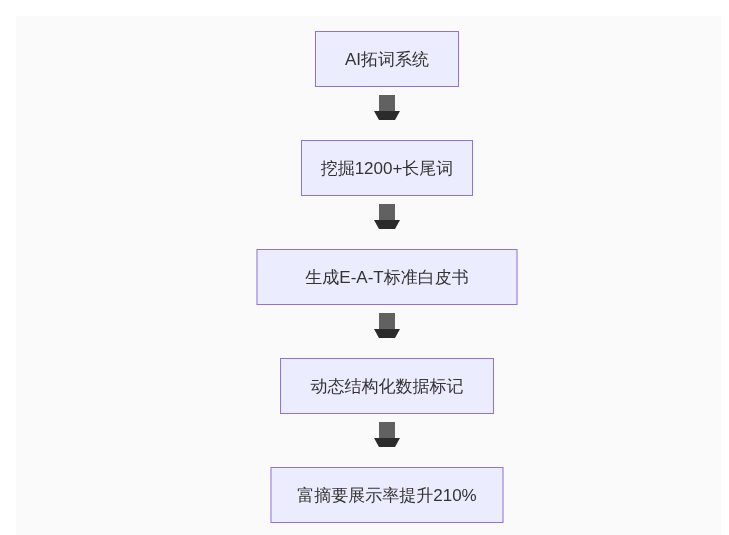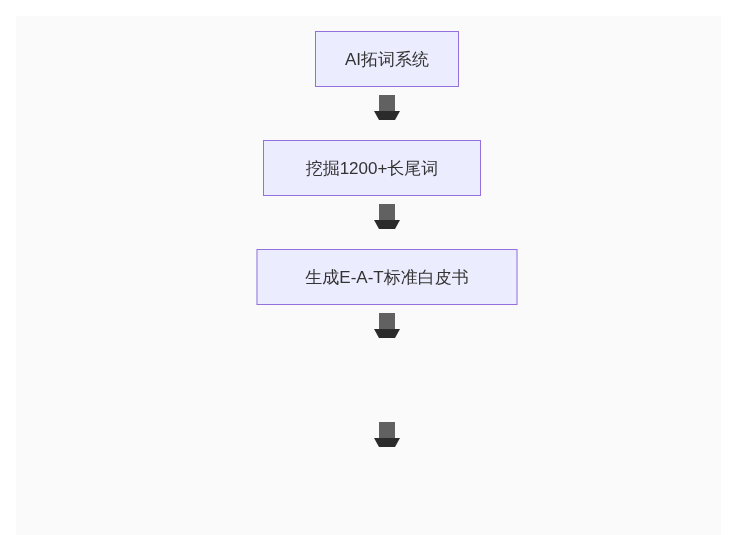"挖掘1200+长尾词" div.node { left: 356px -> 371px; width: 218px -> 172px }
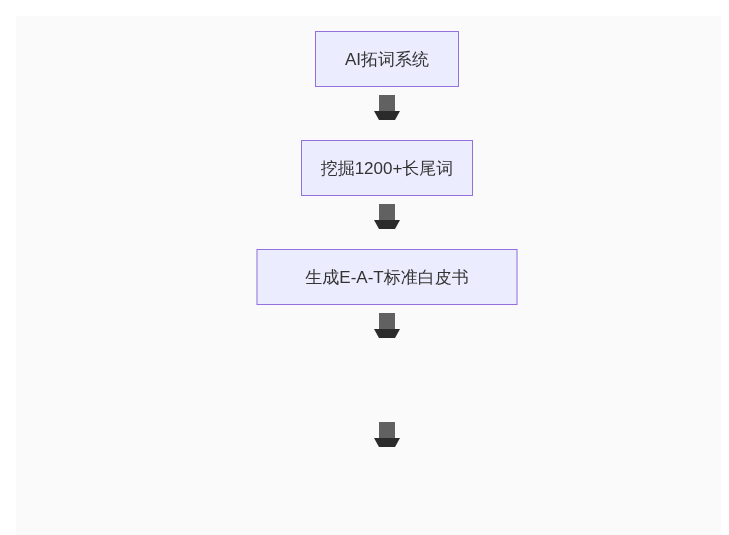"动态结构化数据标记" div.node { html: none -> <div> <span>动态结构化数据标记</span> </div> }
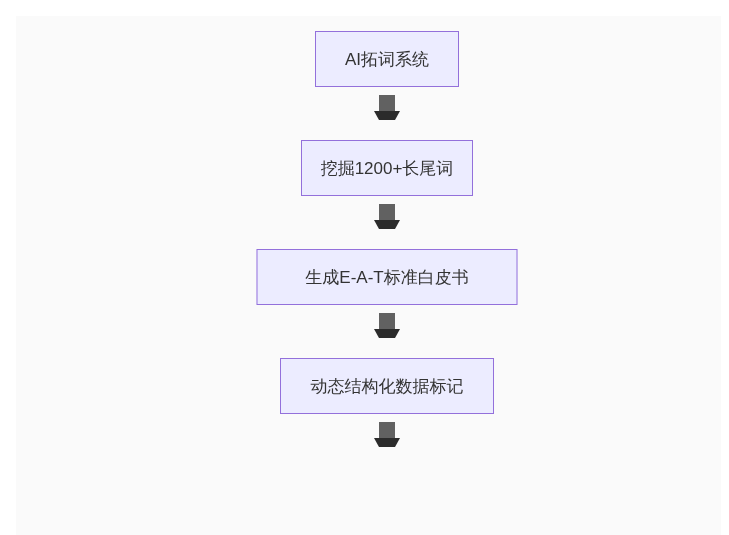"富摘要展示率提升210%" div.node { html: none -> <div> <span>富摘要展示率提升210%</span> </div> }
